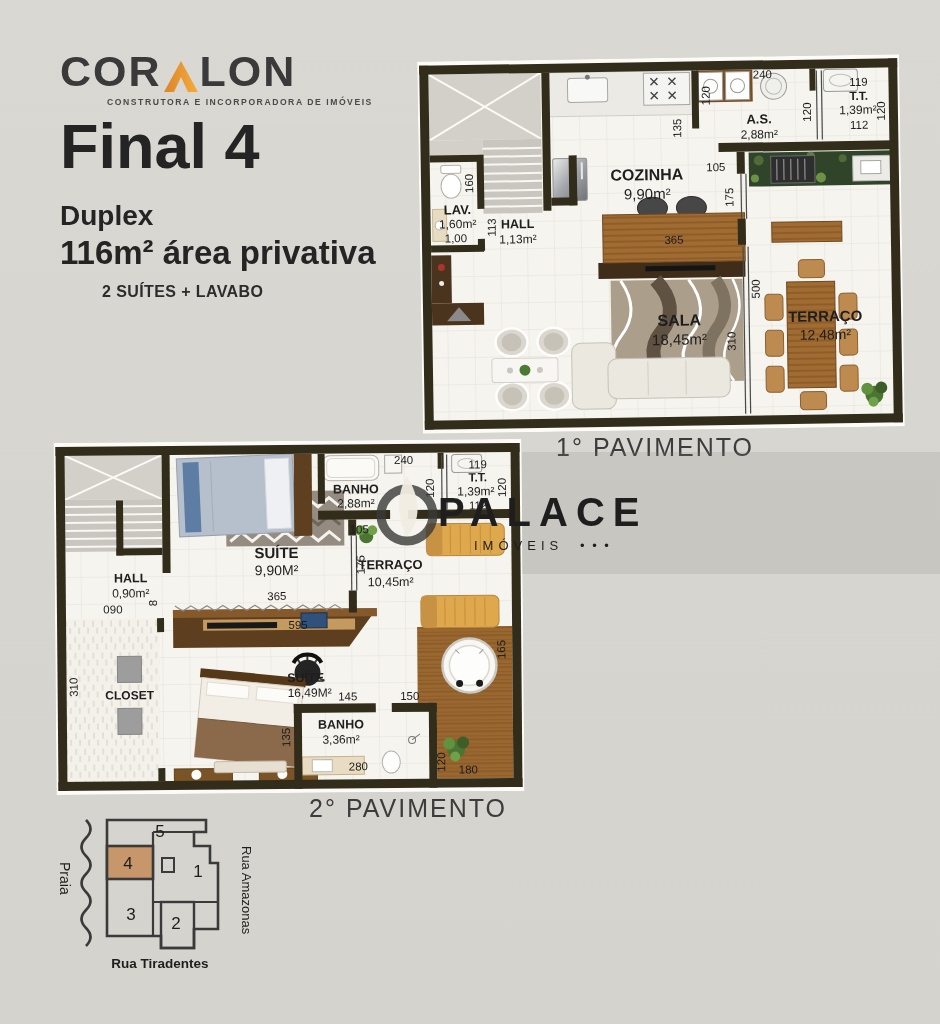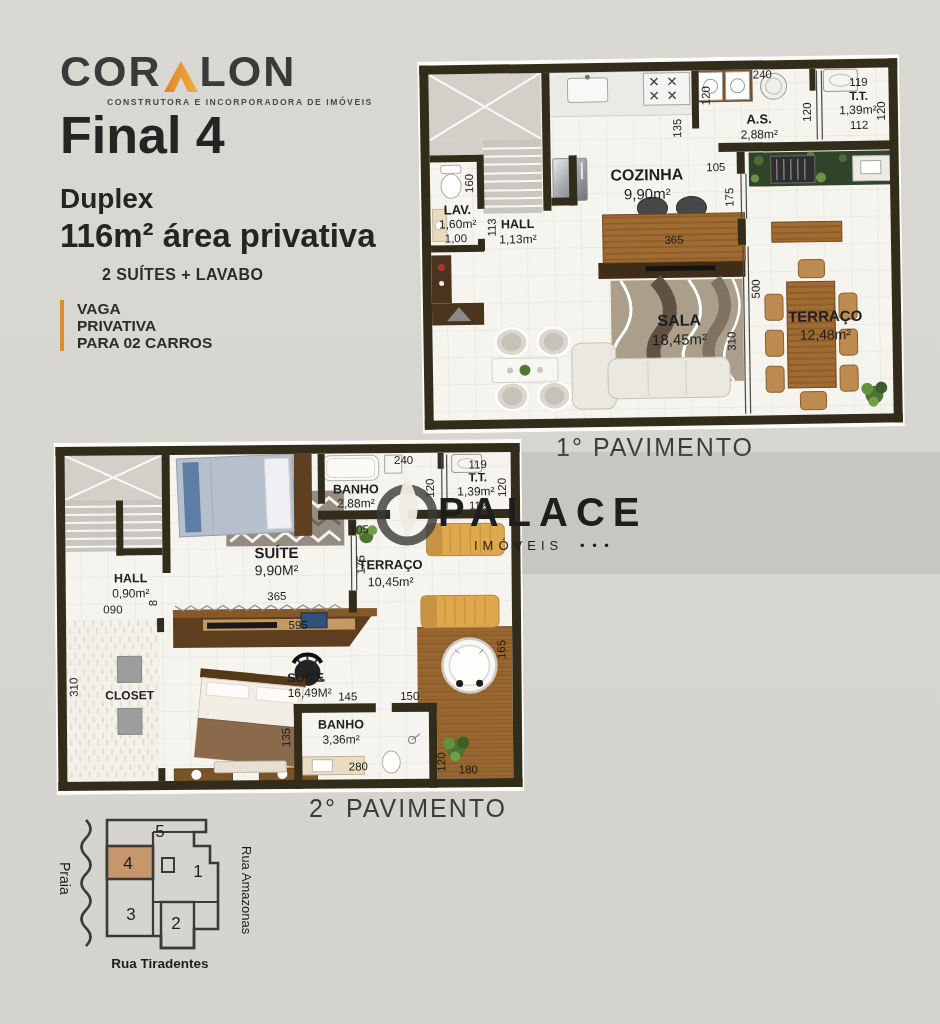"Final 4" .title { font-size: 52px -> 63px; margin-top: 2px -> 8px }
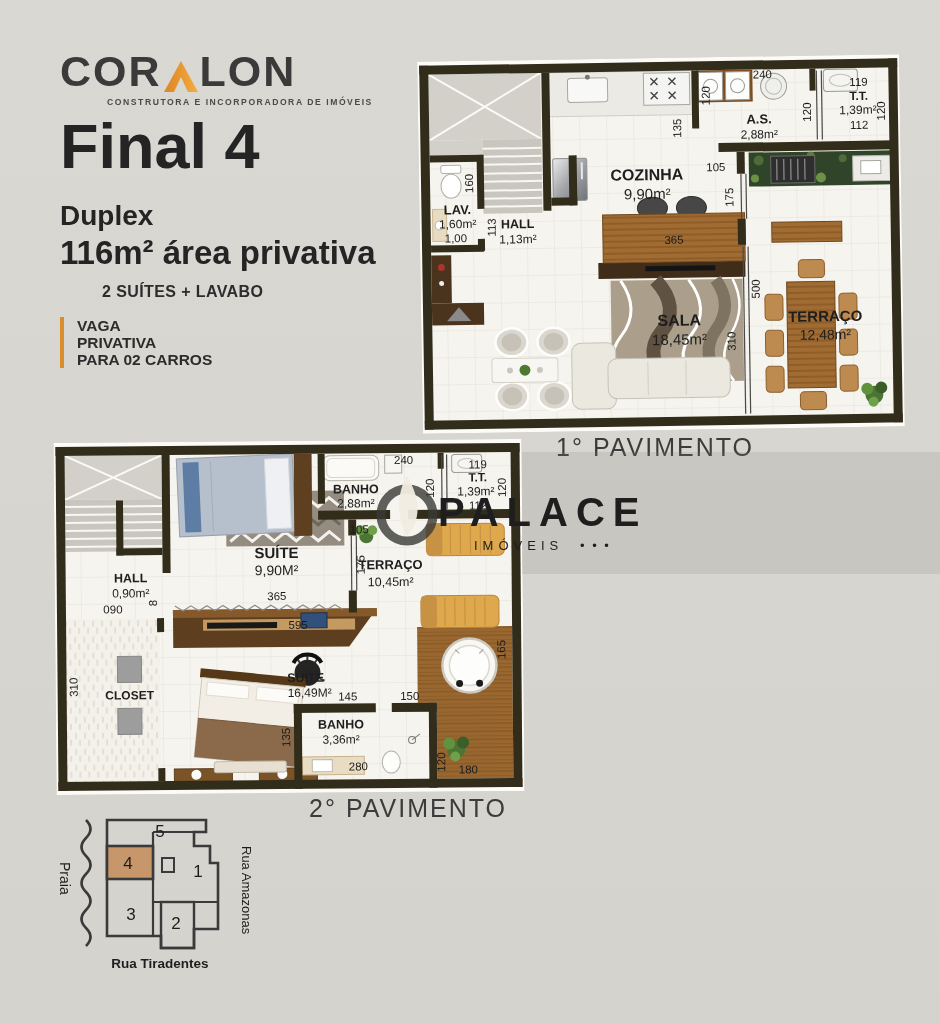"VAGA" div.parking { html: <div> <div>VAGA</div> <div>PRIVATIVA</div> <div>PARA 02 CARROS</div> </div> -> none }
